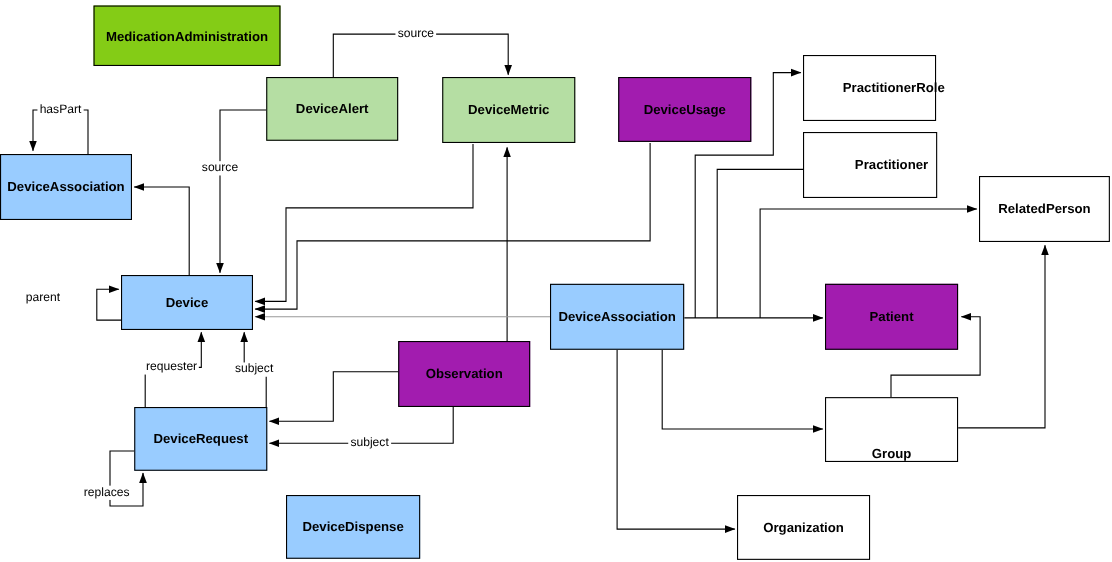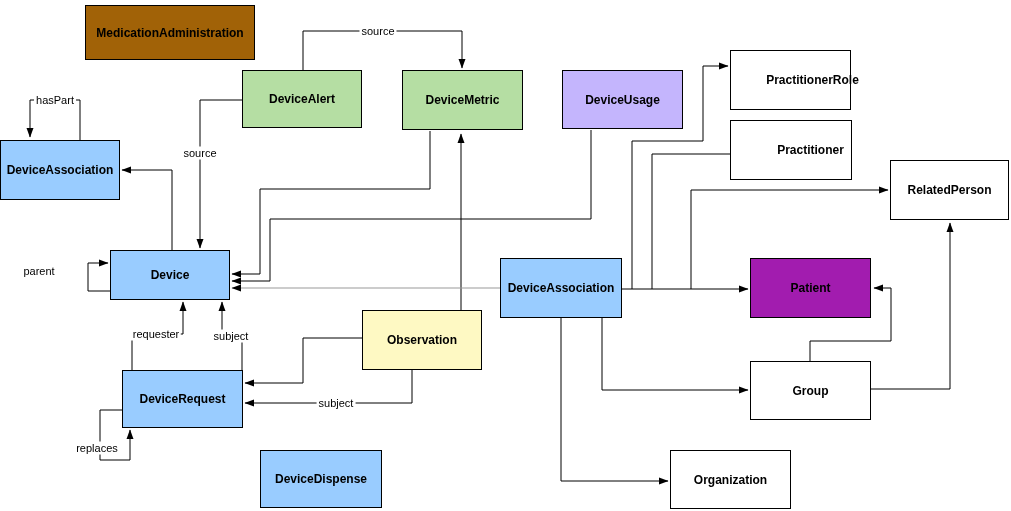"MedicationAdministration" div.node { background: #a16207 -> #84cc16 }
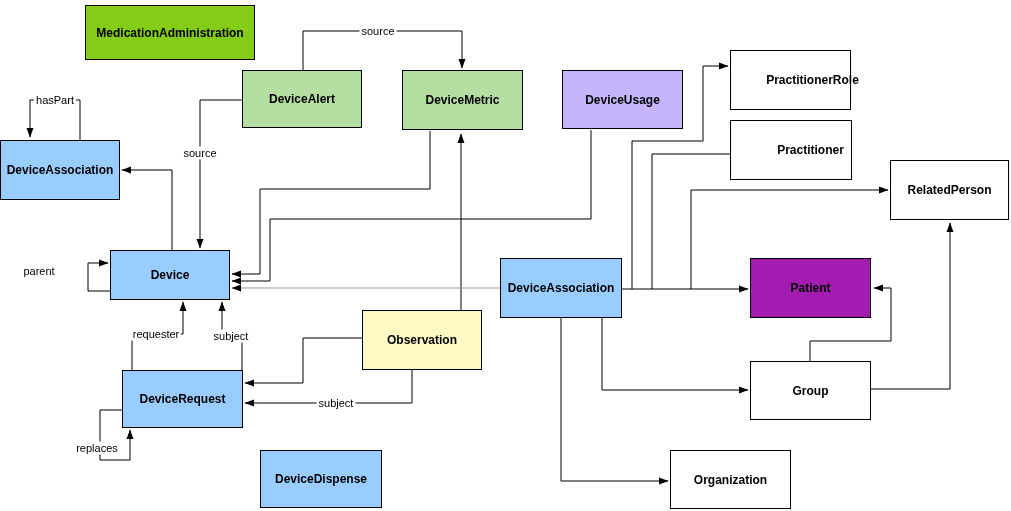"DeviceUsage" div.node { background: #c4b5fd -> #a21caf }
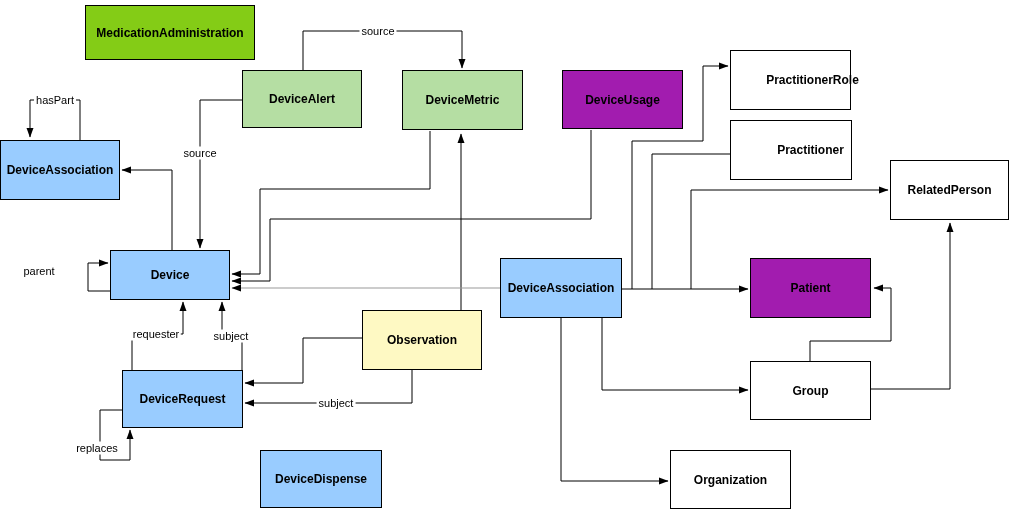"Observation" div.node { background: #fef9c3 -> #a21caf }
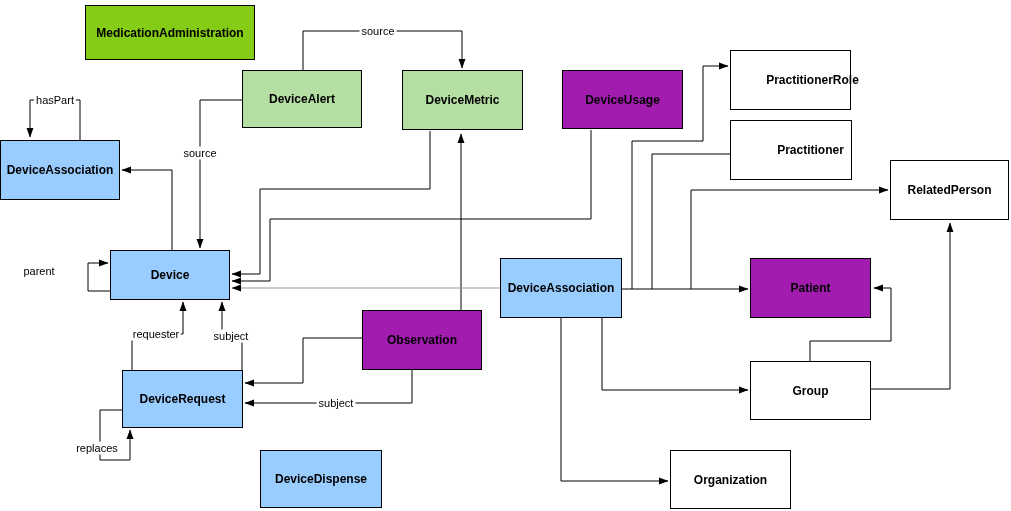"Group" div.node { align-items: none -> flex-end }
